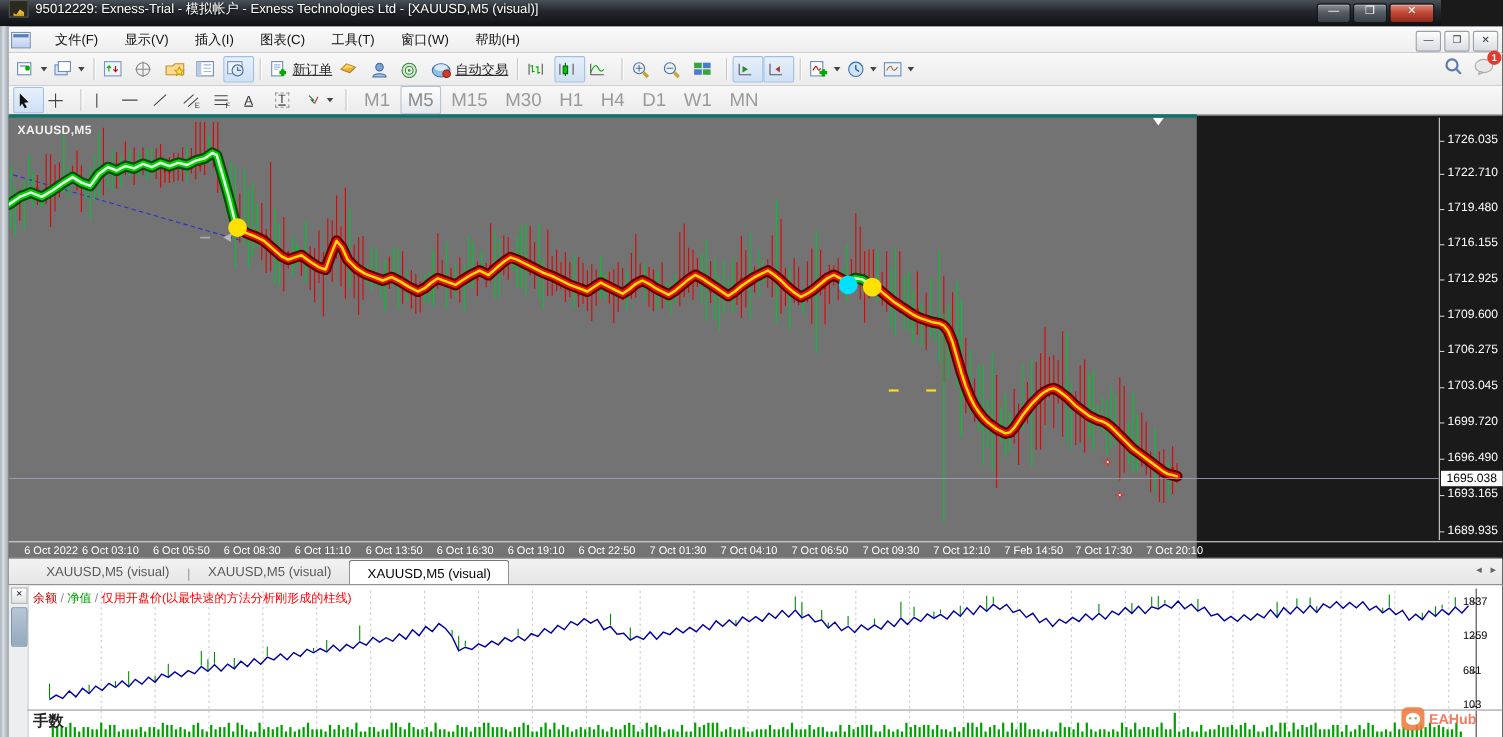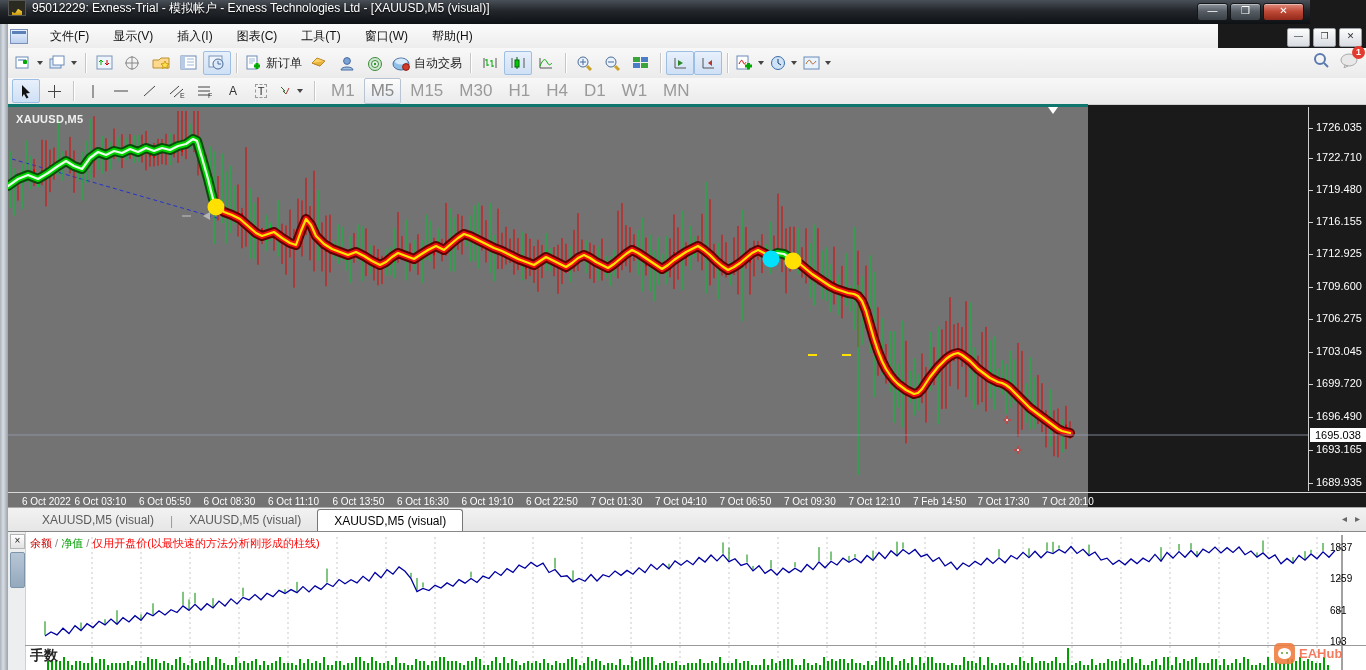"文件(F)" #menubar { width: 1218px -> 1366px }
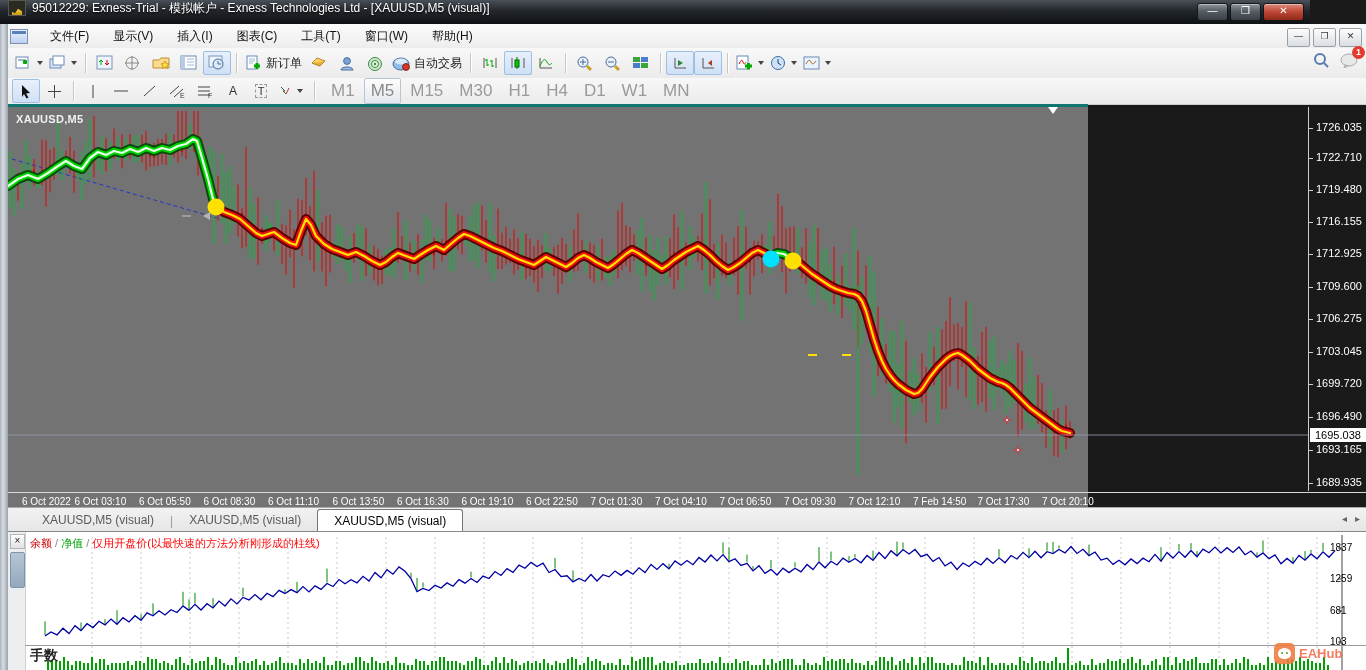"新订单" .tbtn { justify-content: center -> space-between; text-decoration: none -> underline }
